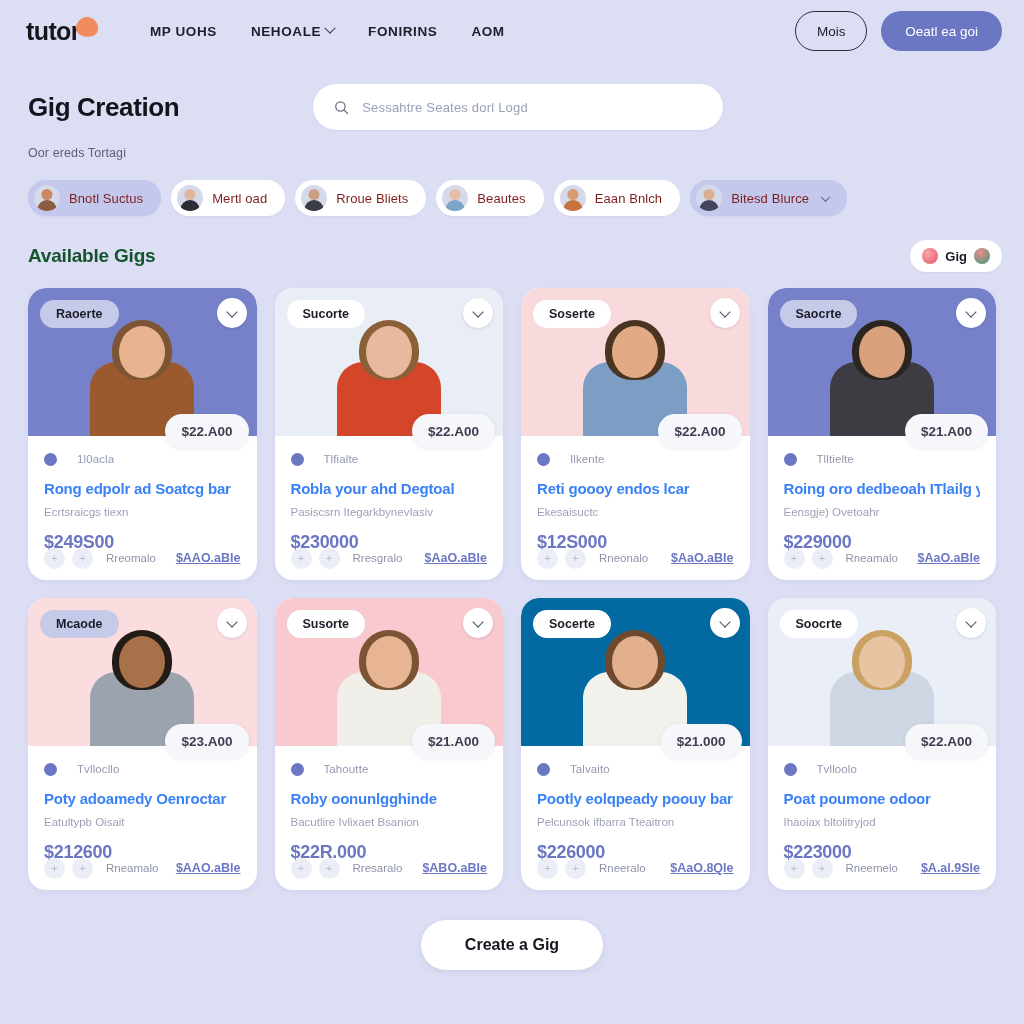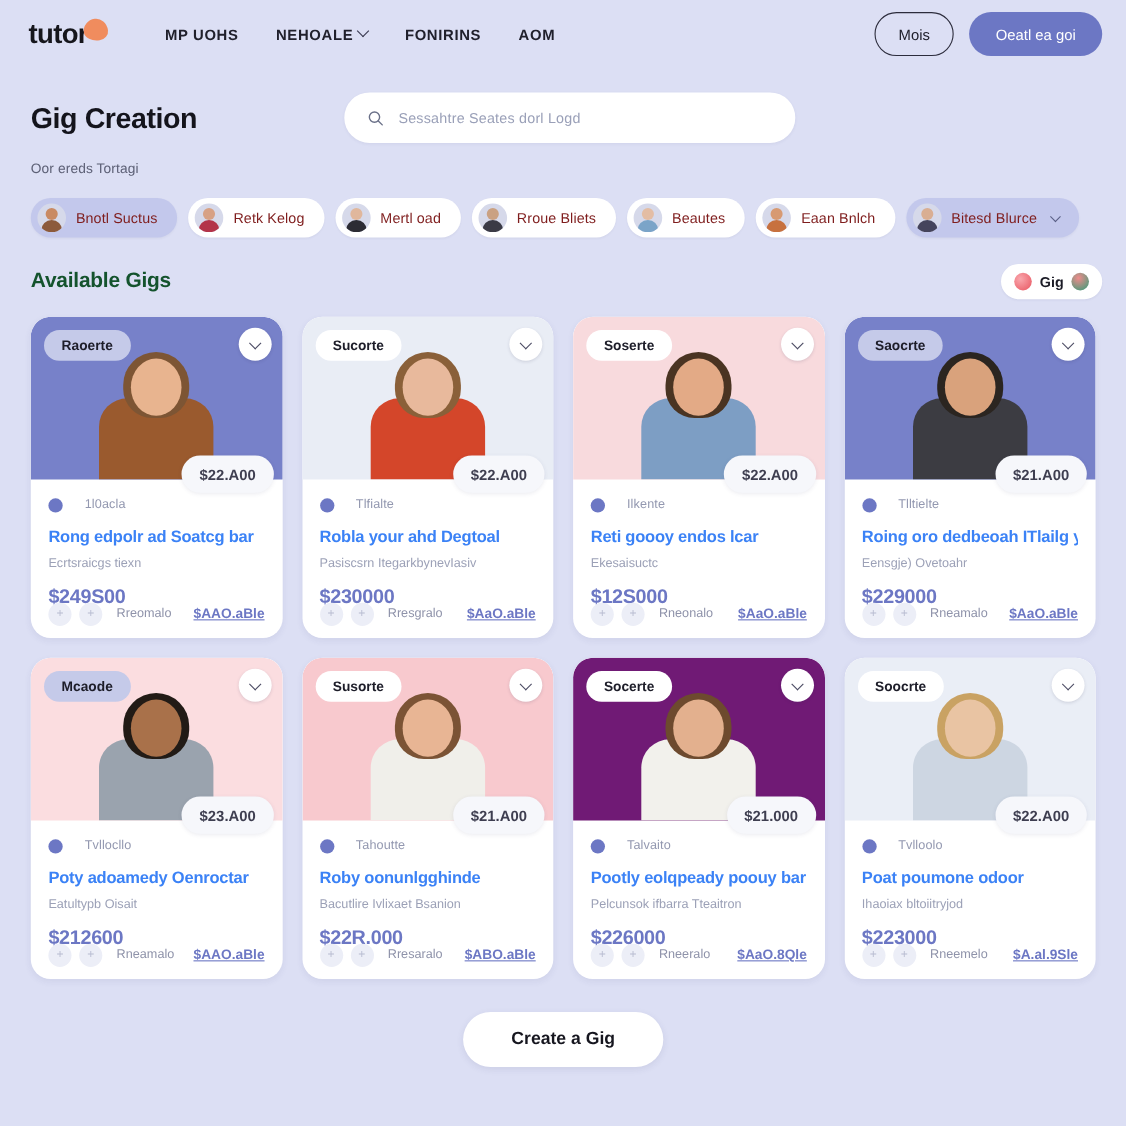"Retk Kelog" div.chip { html: <div> <span></span> <span>Retk Kelog</span> </div> -> none }
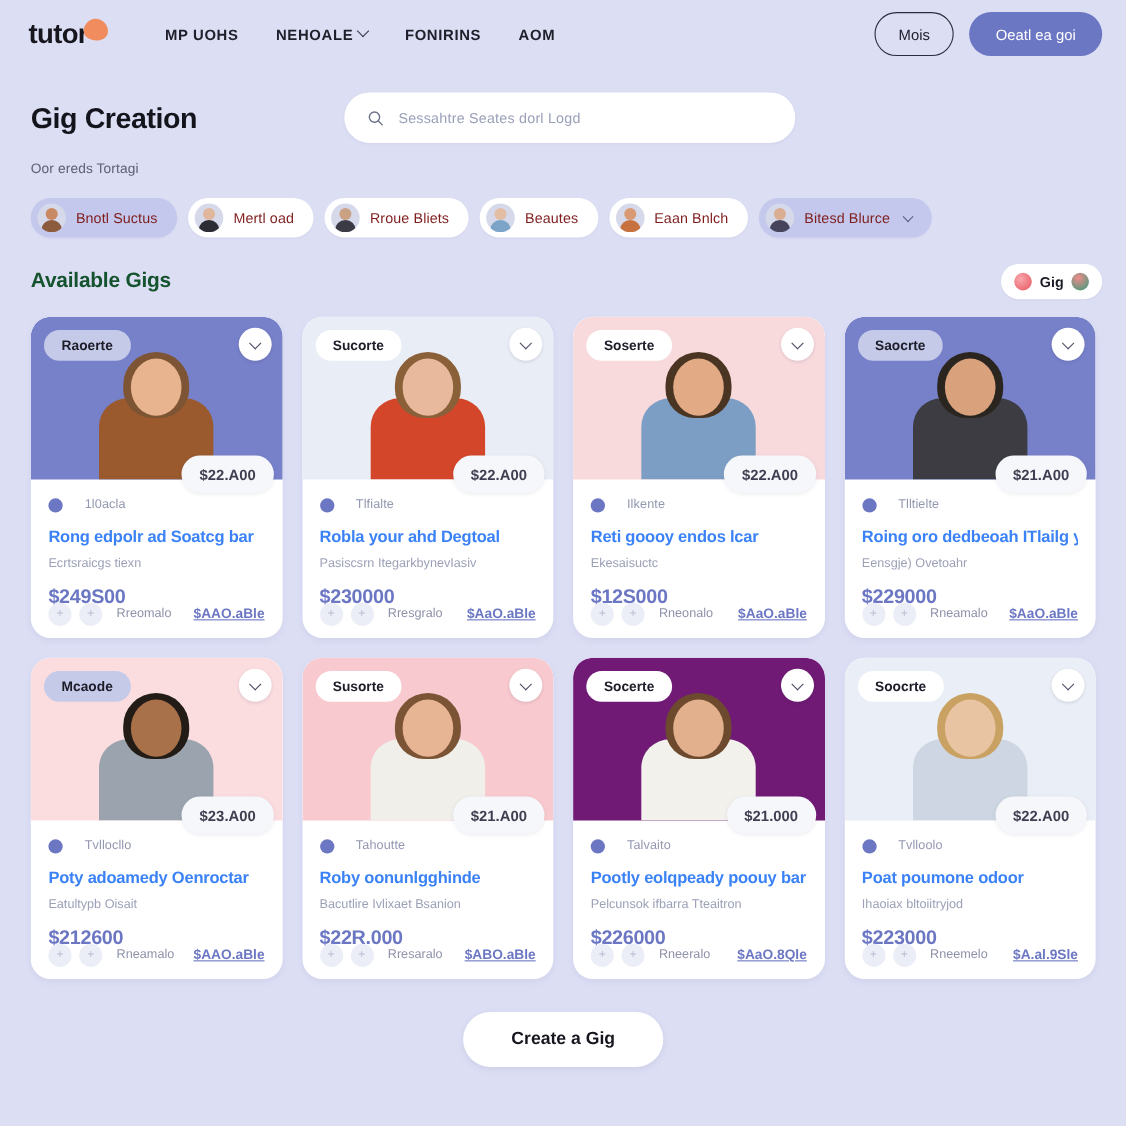"Socerte" div.card-img { background: #701a75 -> #0369a1 }
